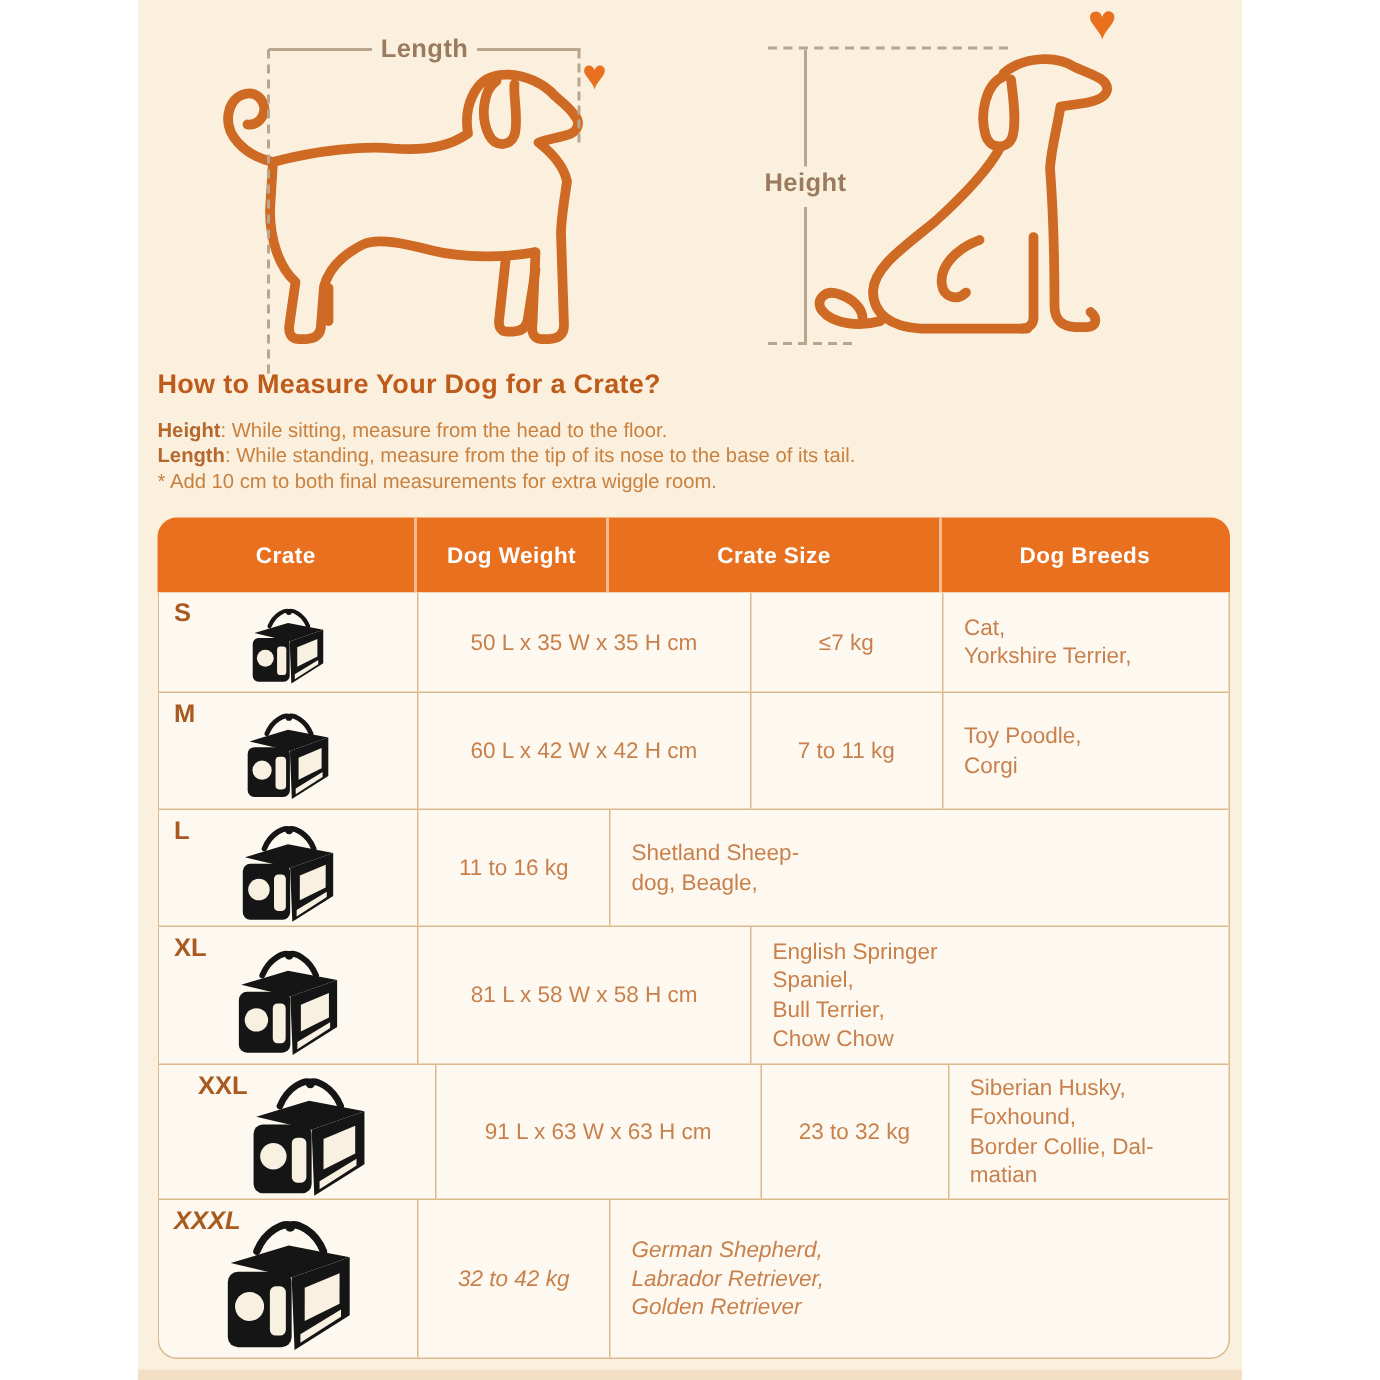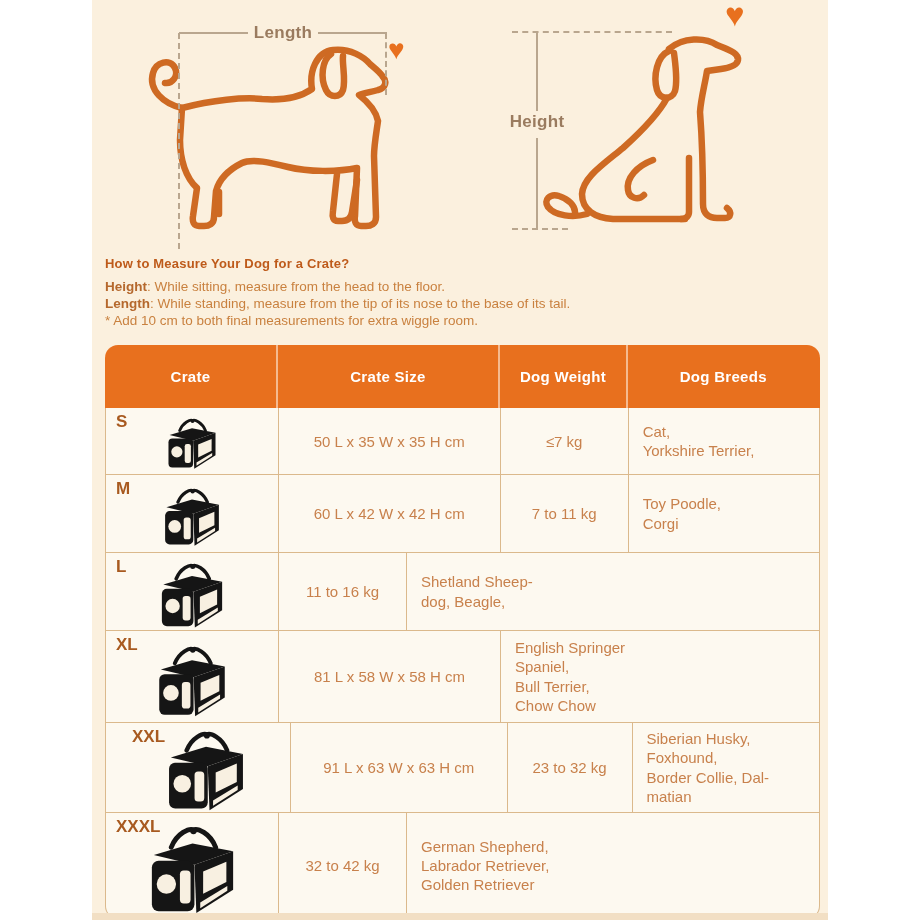"How to Measure Your Dog" #howto-title { font-size: 13px -> 18px; top: 256px -> 246px }
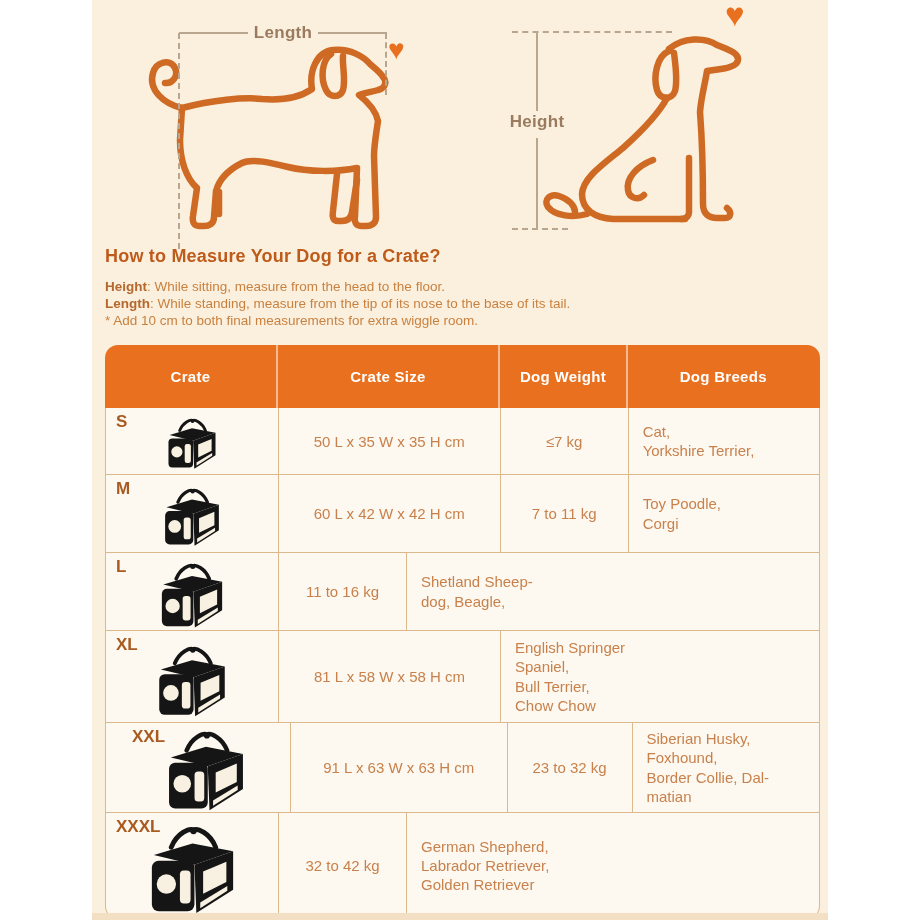"Crate" .thead { height: 63px -> 50px }
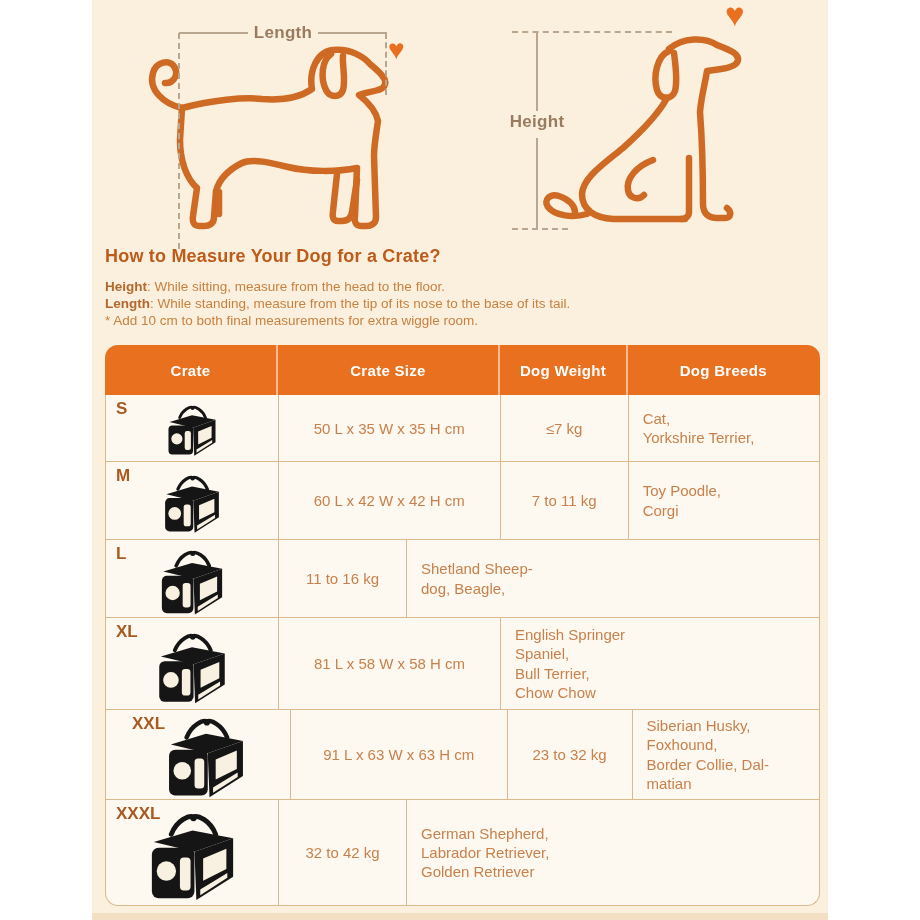"Crate Size" div.hcell { order: before "Dog Weight" -> after "Dog Weight" }
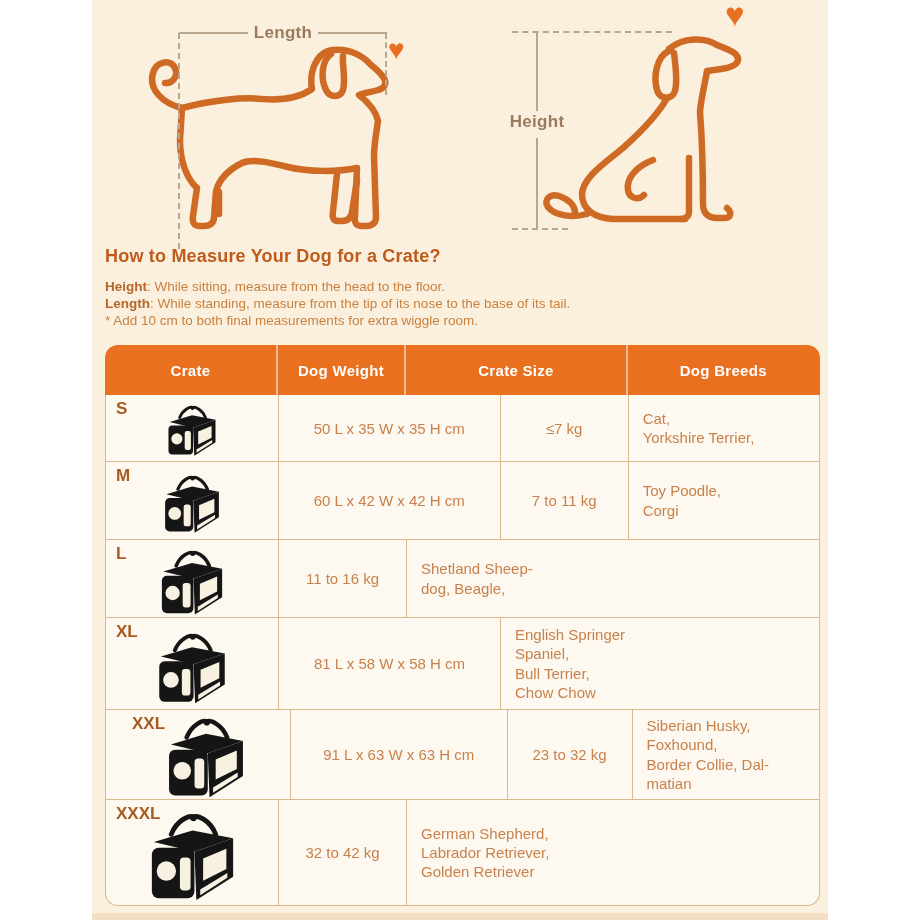"XXXL" .trow:last-child { font-style: none -> italic }
